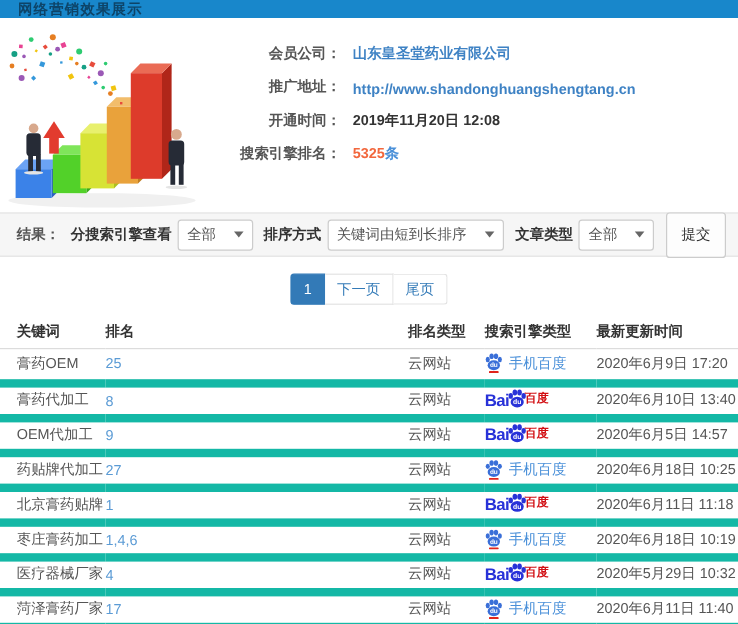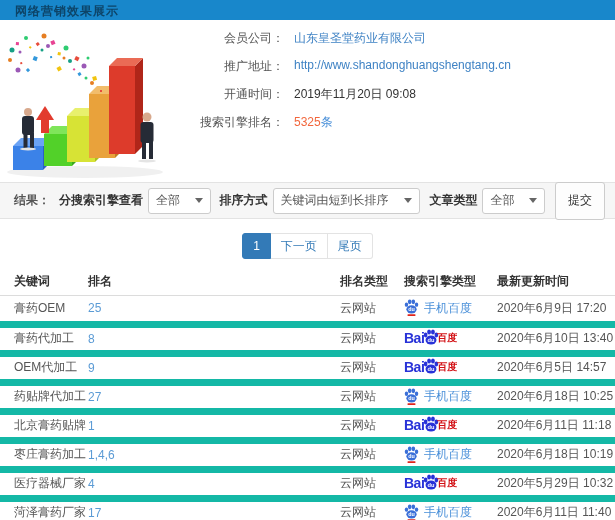"网络营销效果展示" .banner { align-items: flex-end -> flex-start; height: 20px -> 15px }
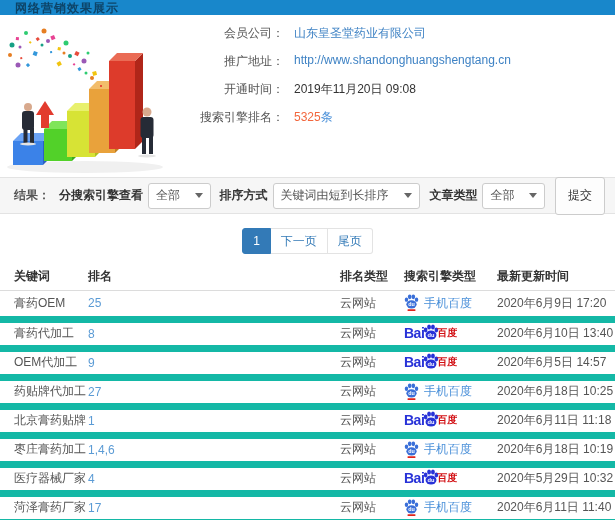"会员公司：" .field-row { align-items: flex-start -> flex-end; font-weight: none -> bold }
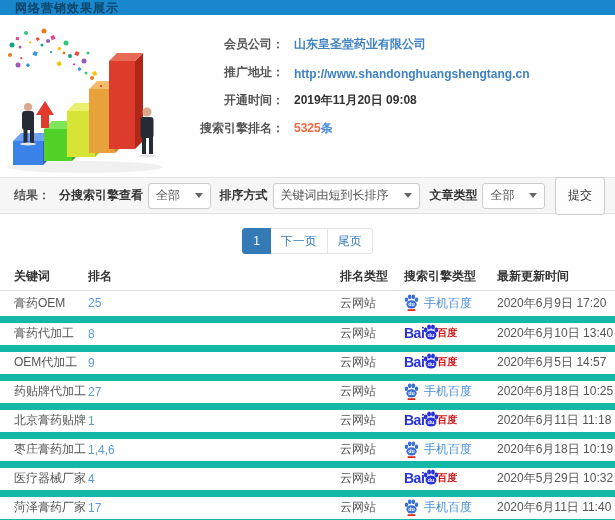"2019年11月20日 09:08" span.field-value { text: 09:08 -> 12:08 }
